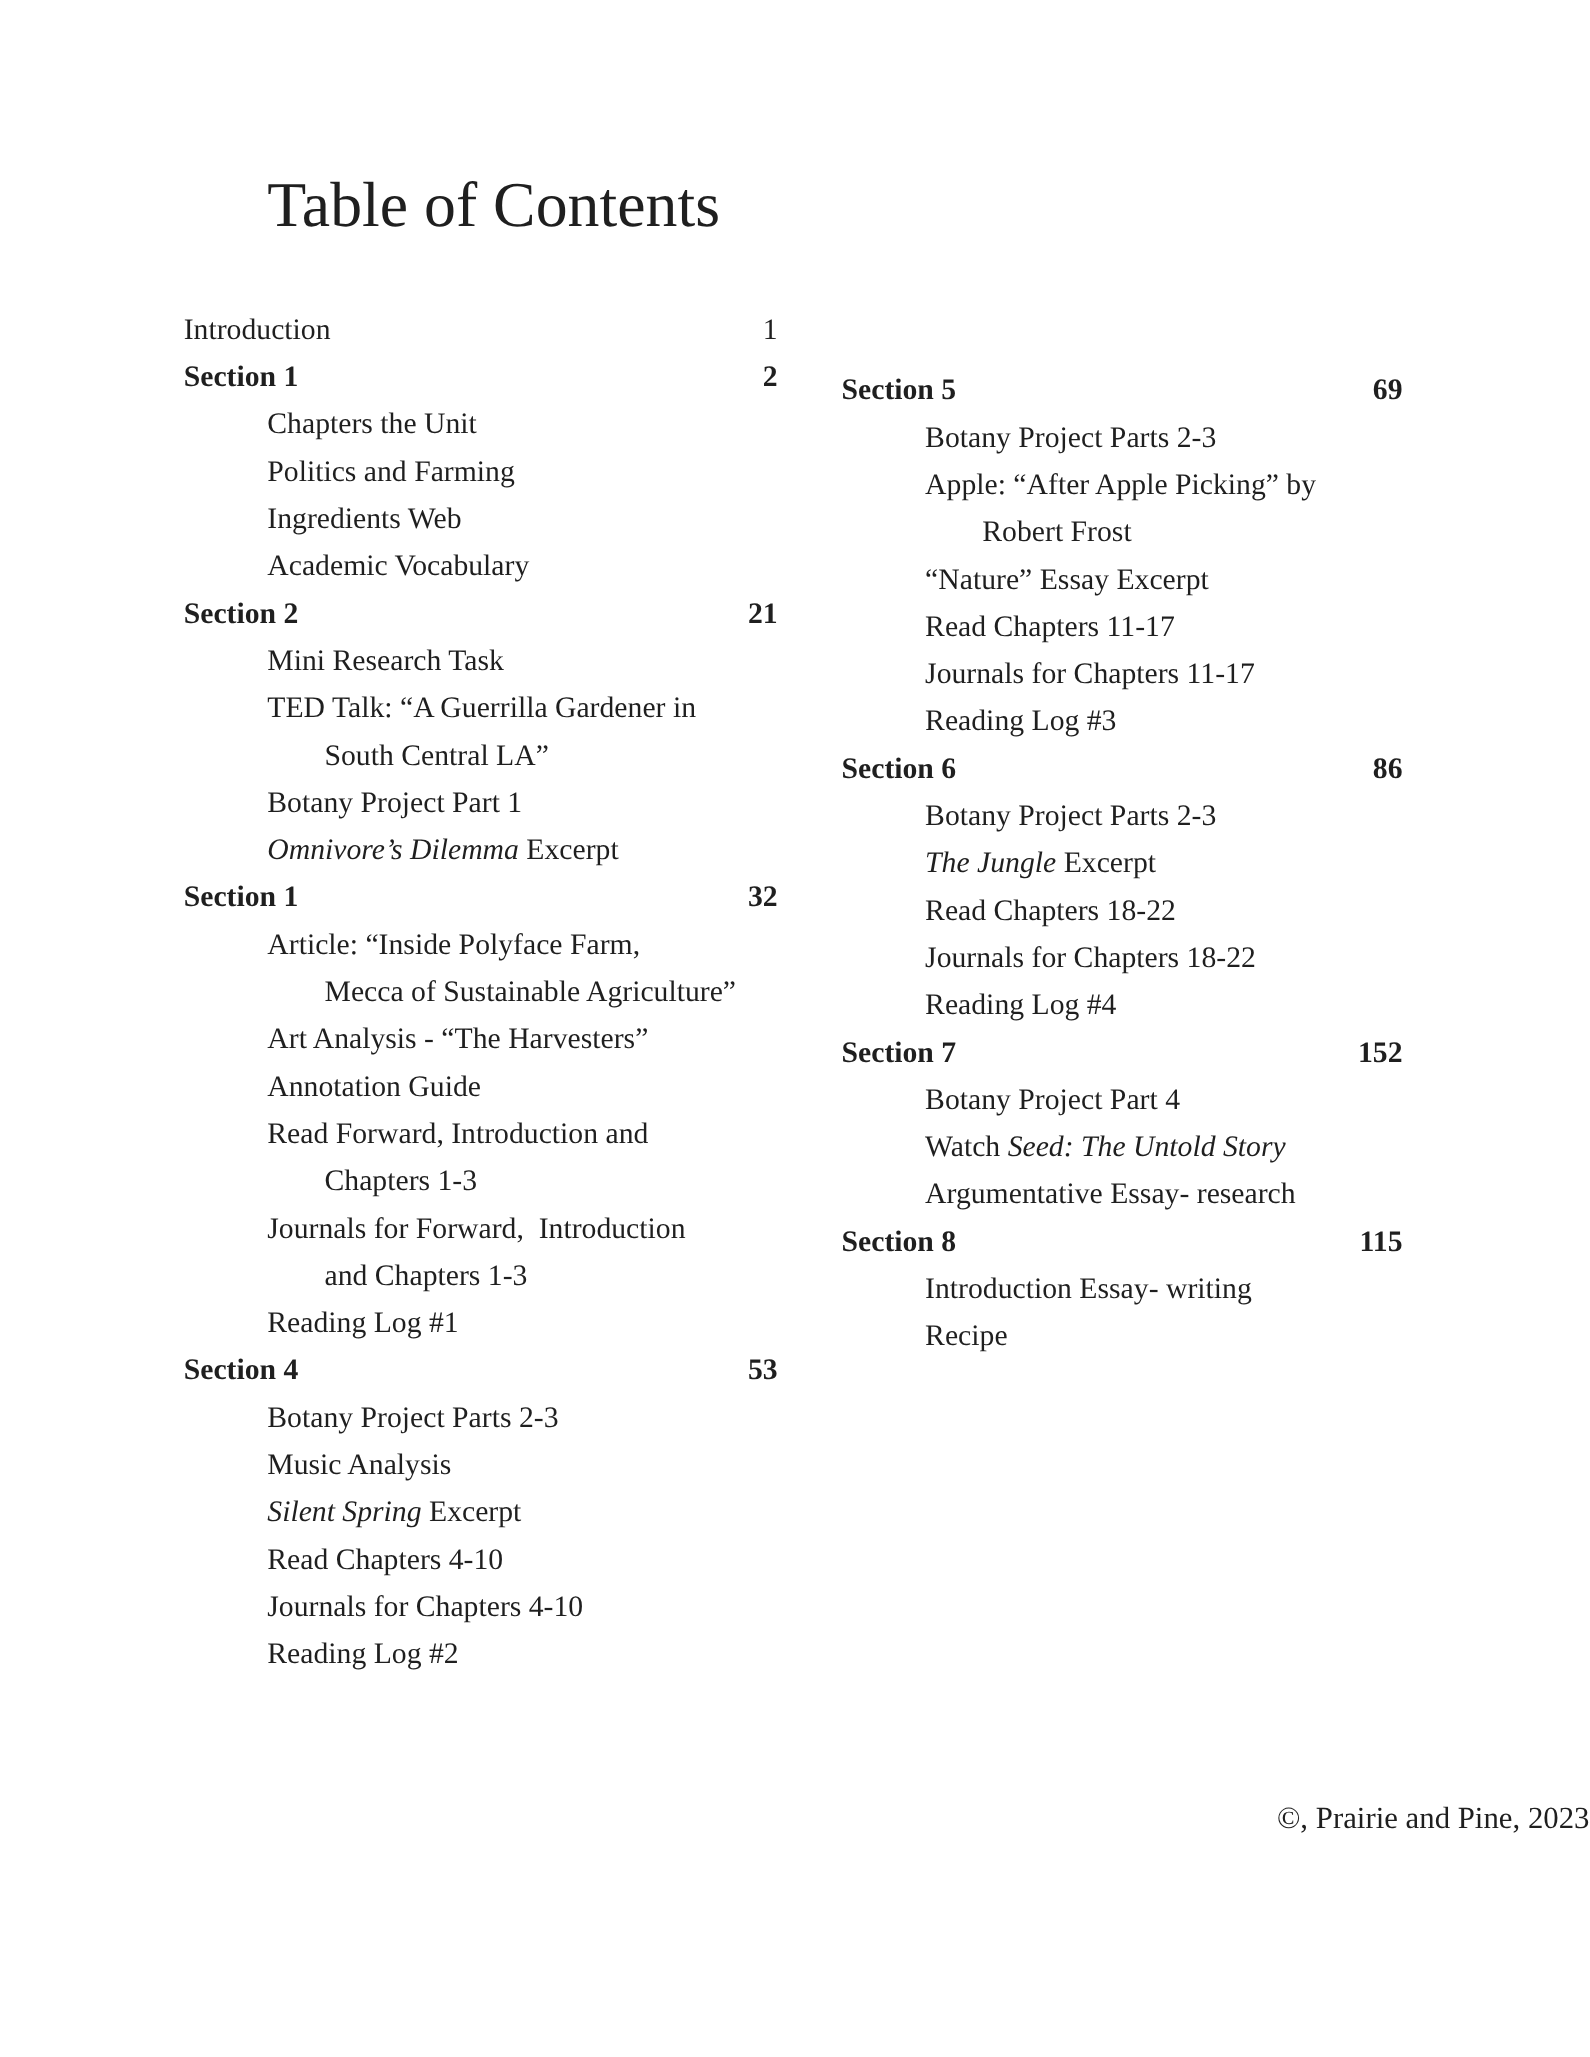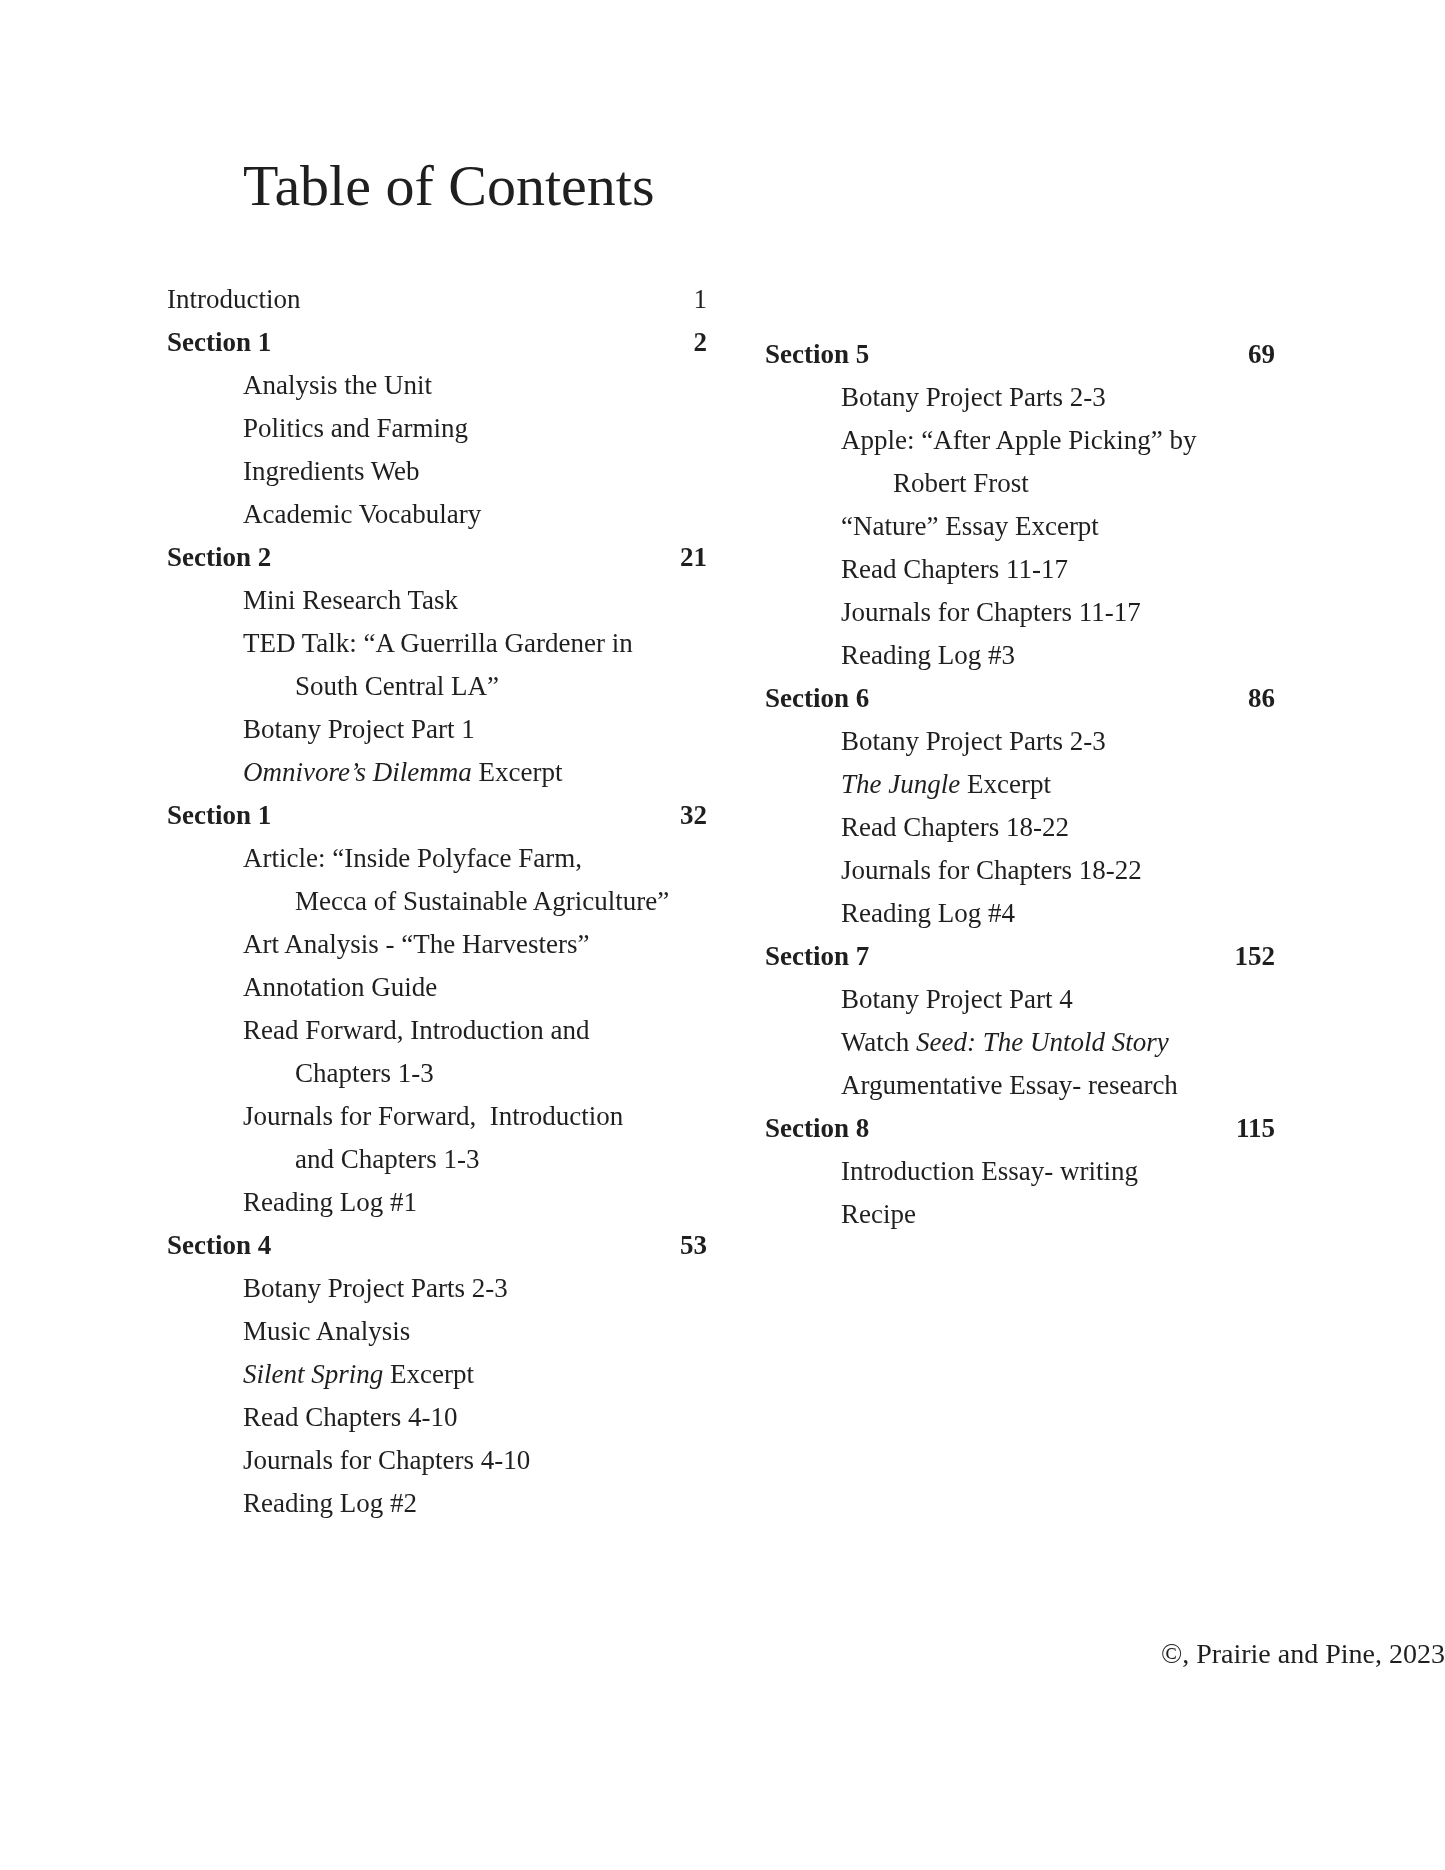"Analysis the Unit" span { text: Analysis -> Chapters }
